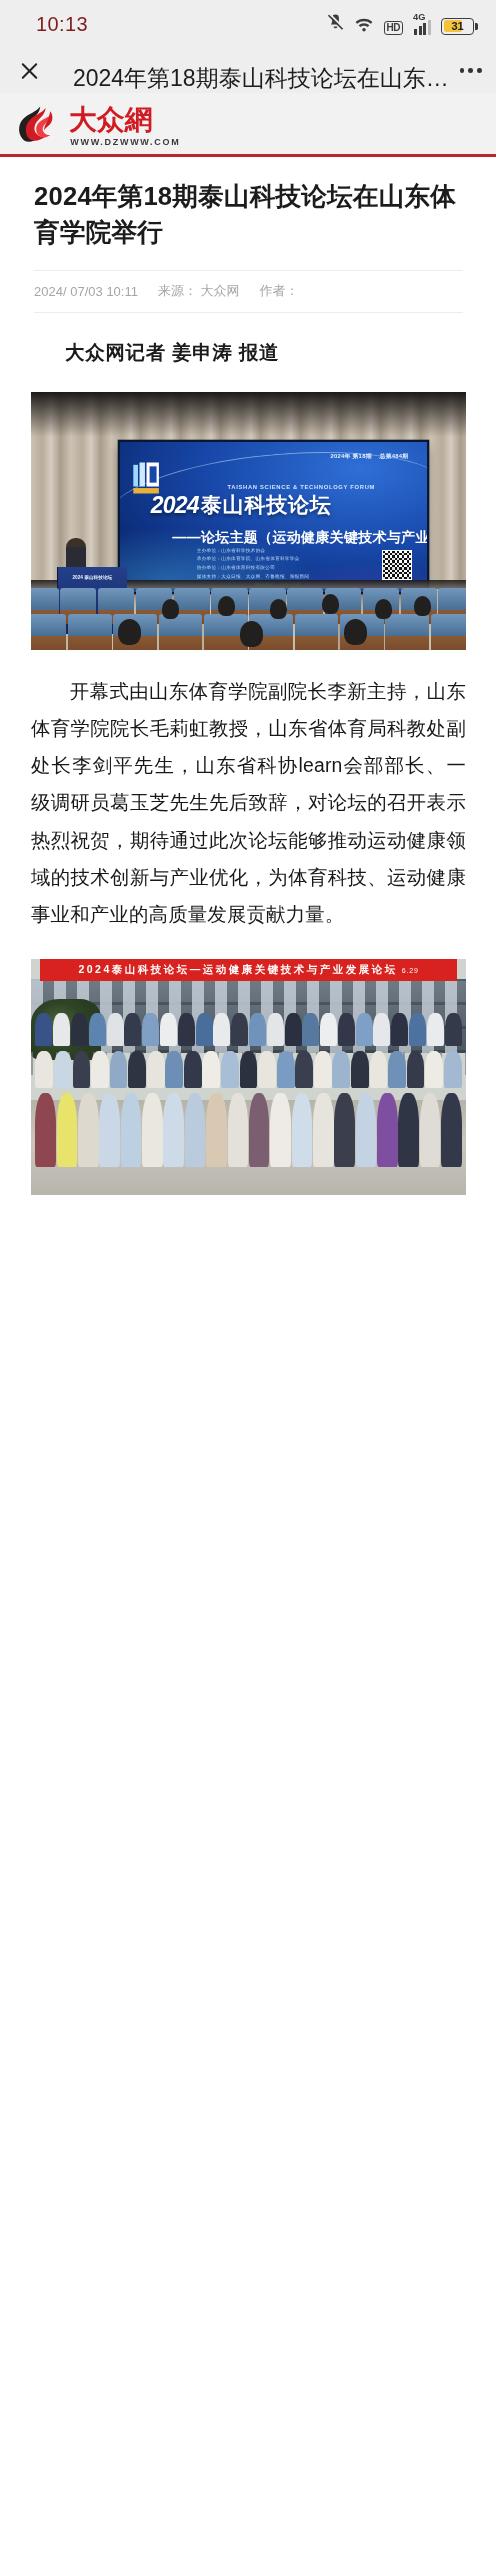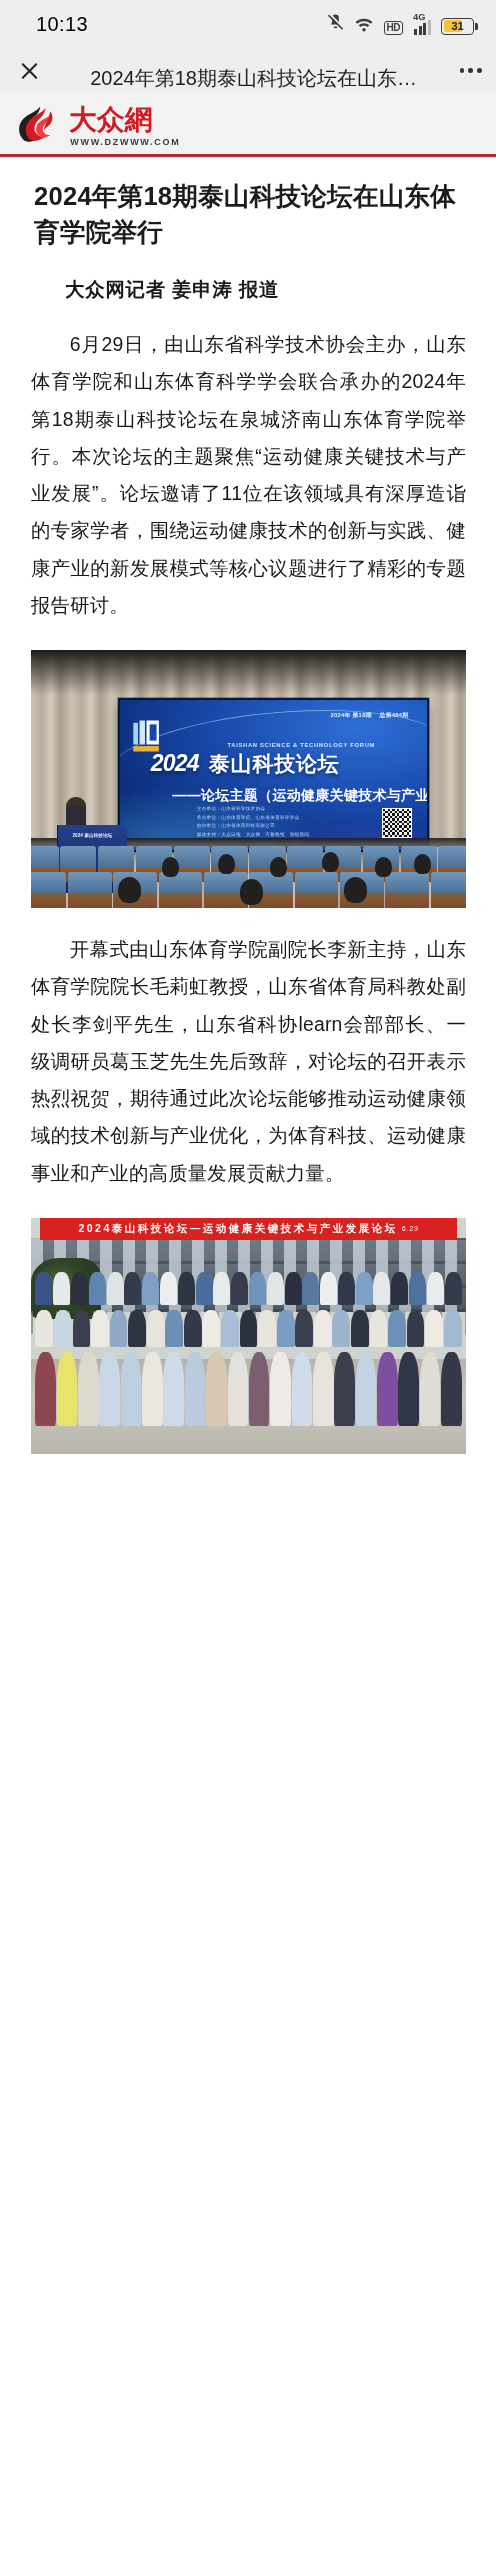"10:13" .clock { color: #000000 -> #7f1d1d }
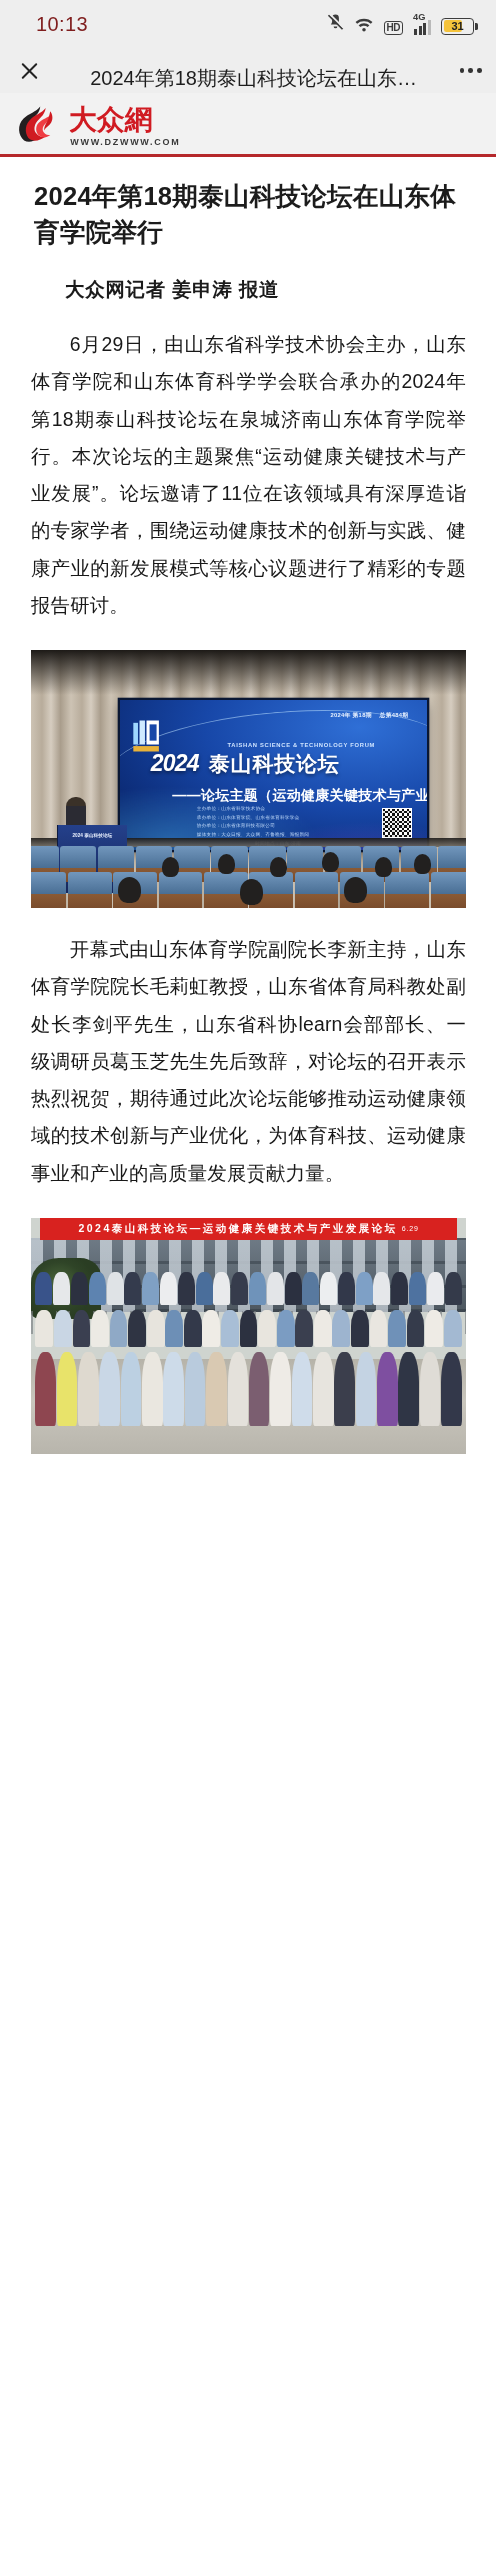"2024年第18期泰山科技论坛在山东…" .nav-title { font-size: 20px -> 23px; text-align: center -> right }
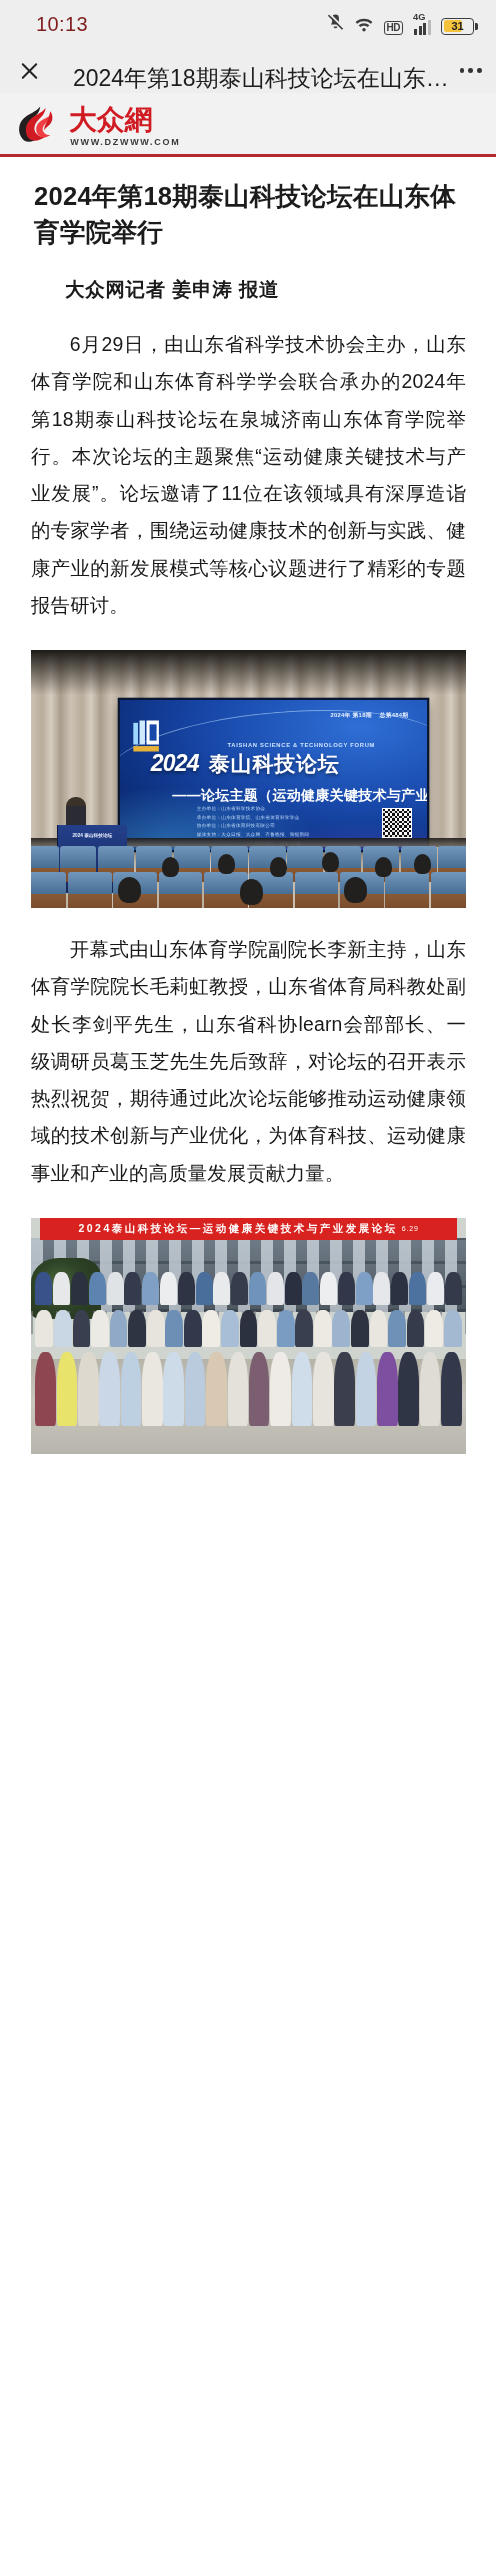"2024/ 07/03 10:11" div.meta { html: none -> <div> <span>2024/ 07/03 10:11</span> <span> <span>来源：</span> <span>大众网</span> </span> <span>作者：</span> </div> }
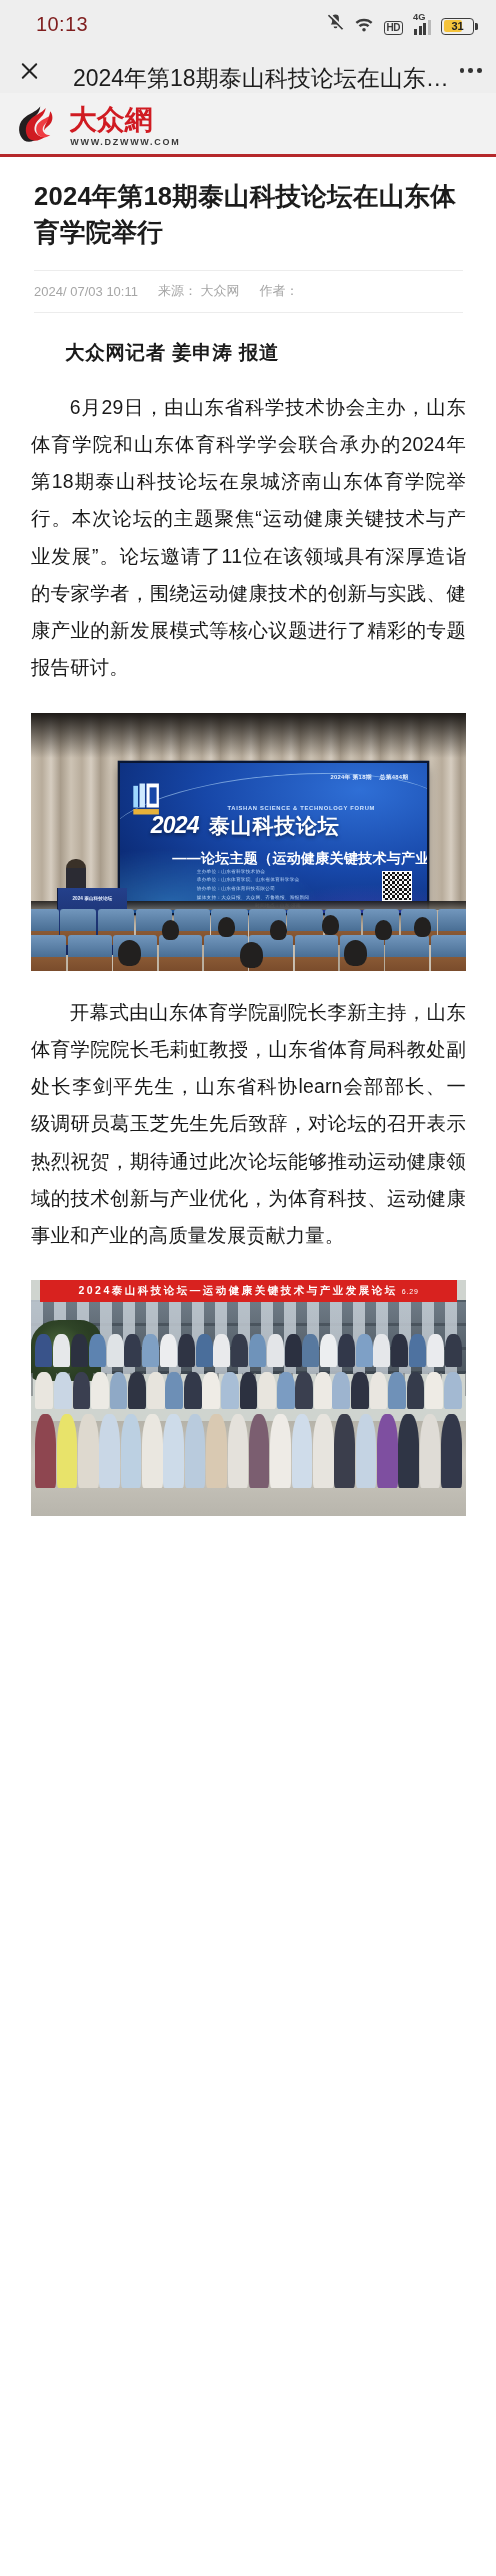"6月29日，由山东省科学技术协会主办，山东体育学院和山东体育科学学会联合承办的2" p.body { html: <p>6月29日，由山东省科学技术协会主办，山东体育学院和山东体育科学学会联合承办的2024年第18期泰山科技论坛在泉城济南山东体育学院举行。本次论坛的主题聚焦“运动健康关键技术与产业发展”。论坛邀请了11位在该领域具有深厚造诣的专家学者，围绕运动健康技术的创新与实践、健康产业的新发展模式等核心议题进行了精彩的专题报告研讨。</p> -> none }
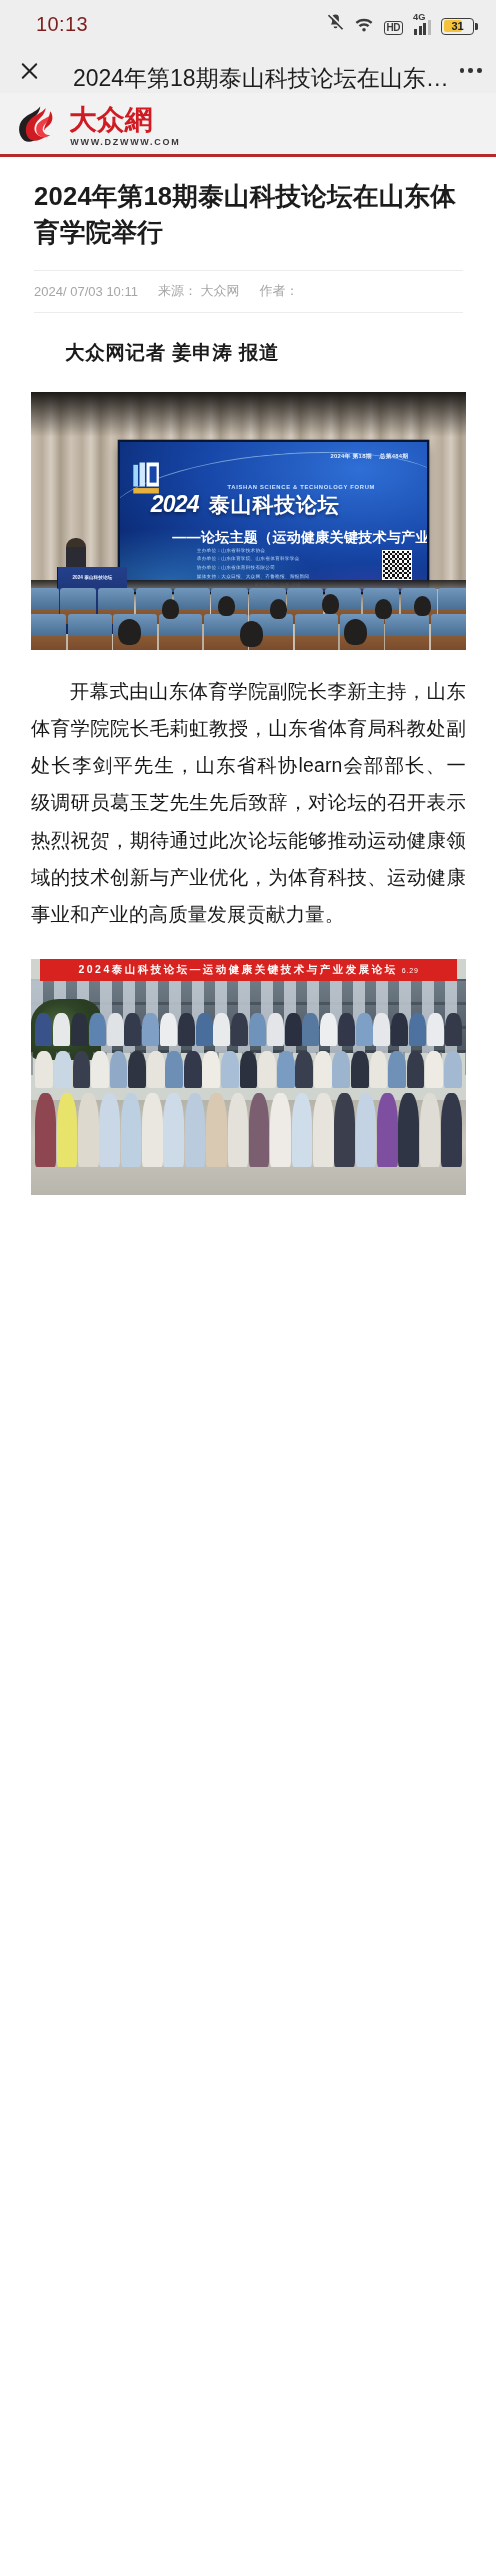"2024" .hall .sc-main { align-items: flex-start -> center; gap: 10px -> 2px }
